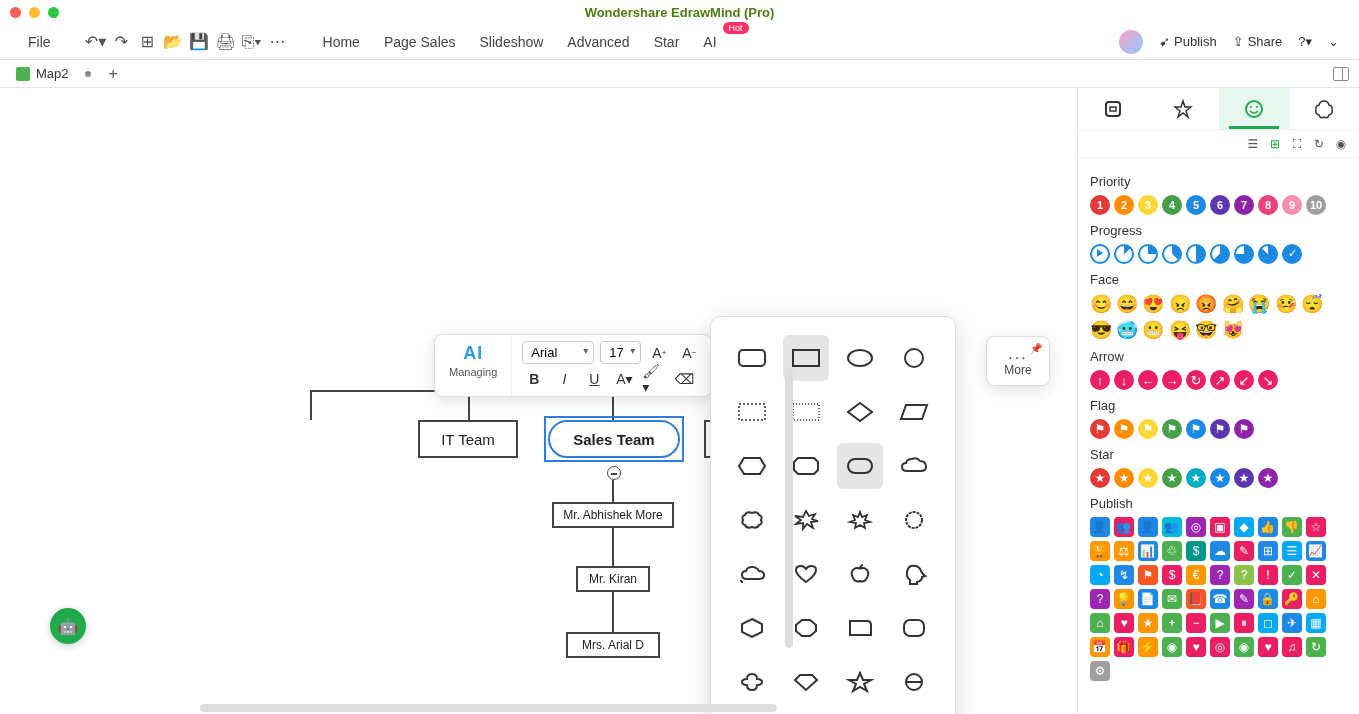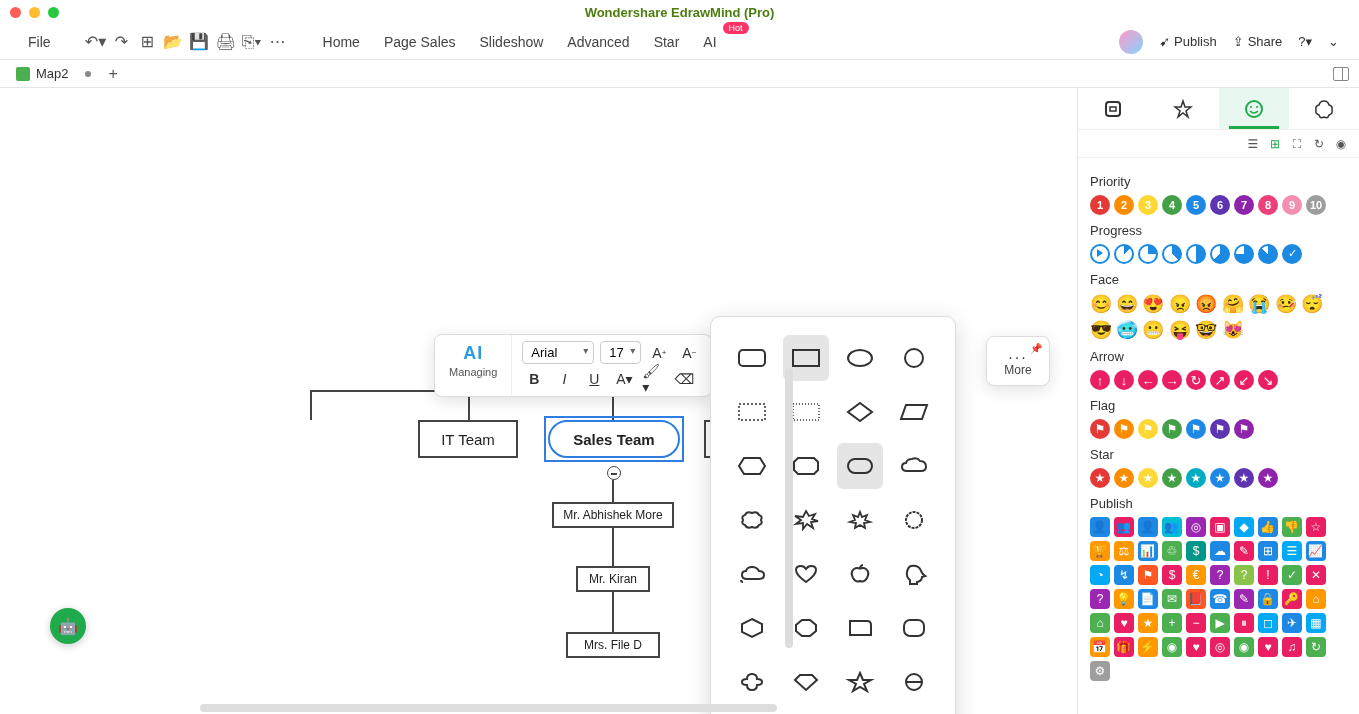"Mrs. File D" span { text: File -> Arial }
